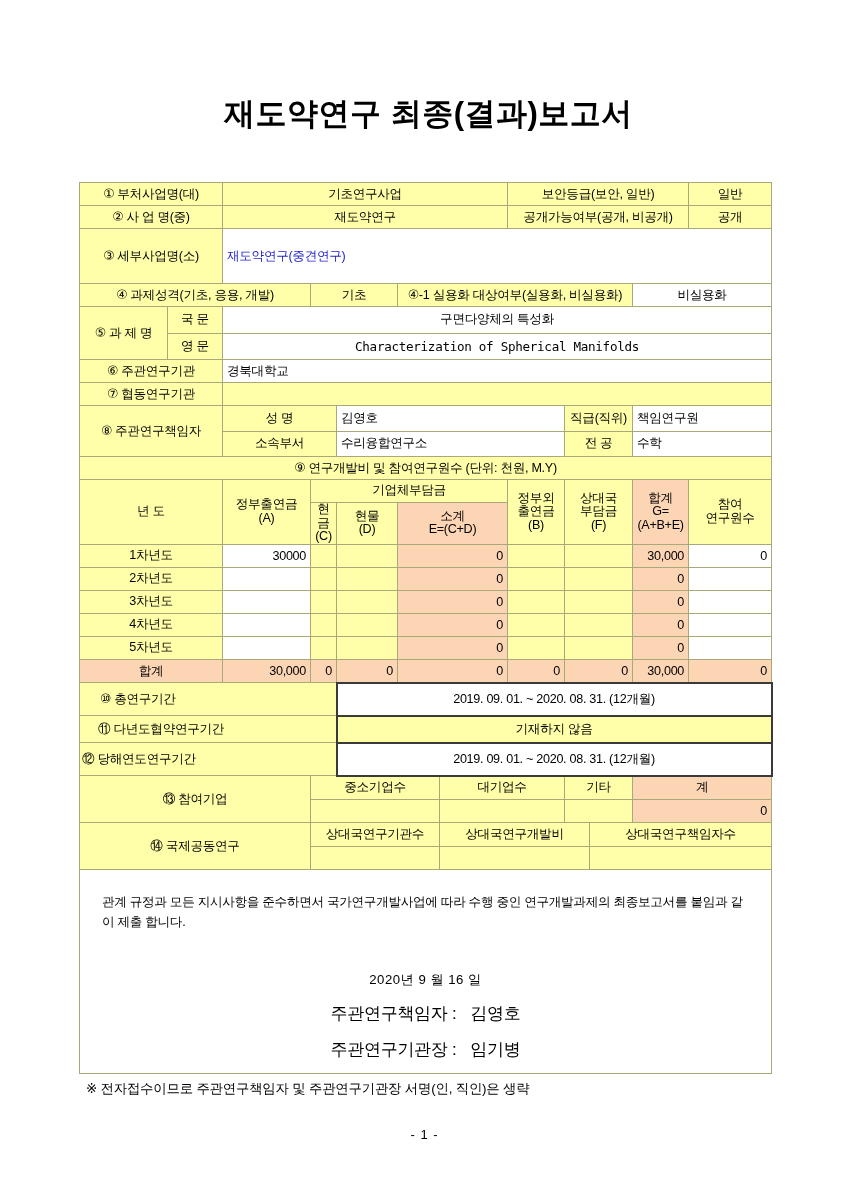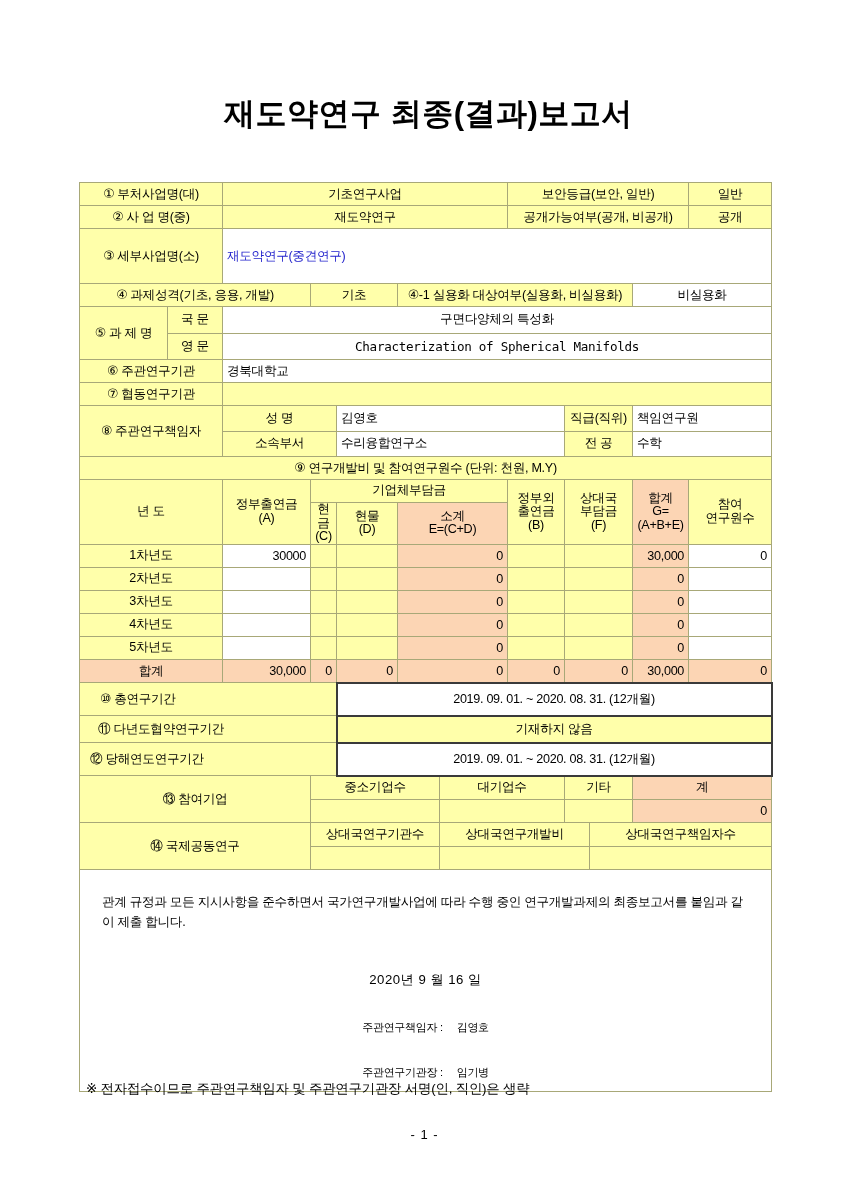"⑫ 당해연도연구기간" td.yl { padding-left: 10px -> 2px }
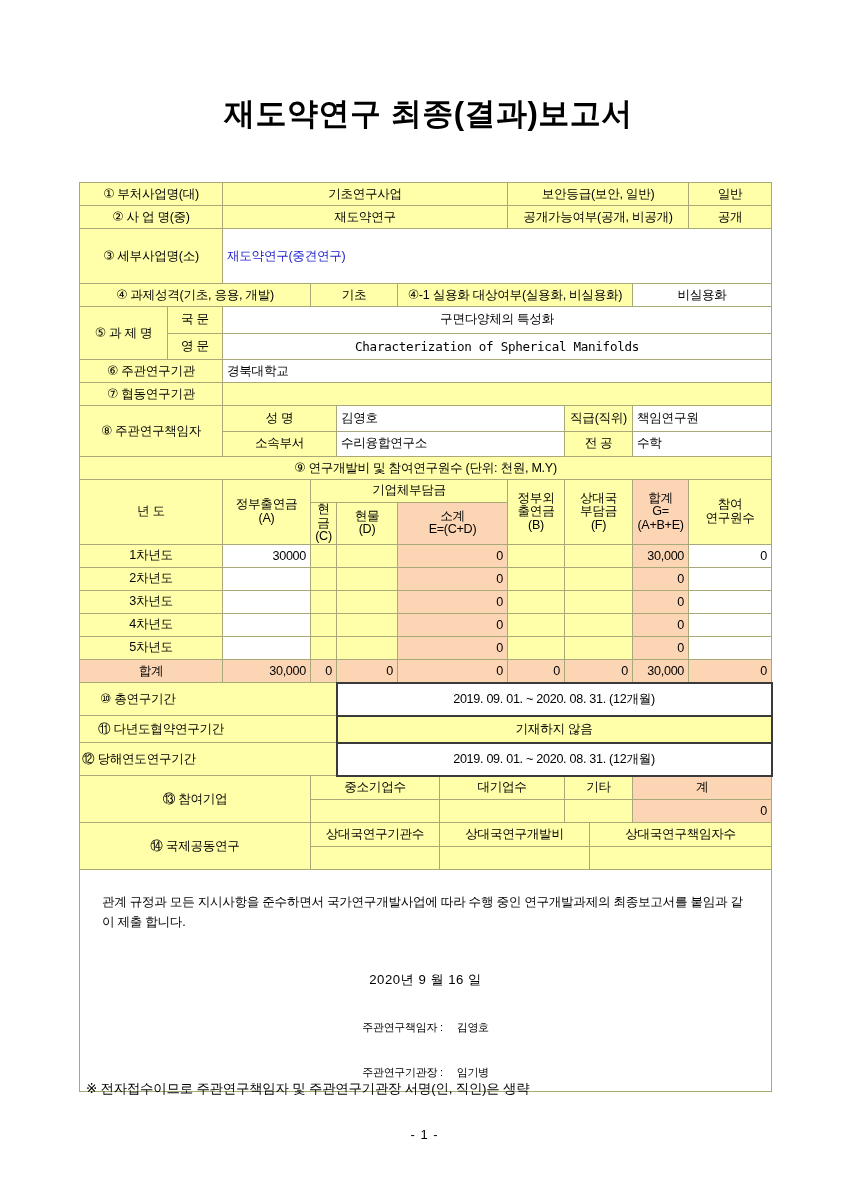"주관연구책임자 : 김영호" .decl .sig-line { font-size: 11px -> 17px; margin-top: 28px -> 10px }
